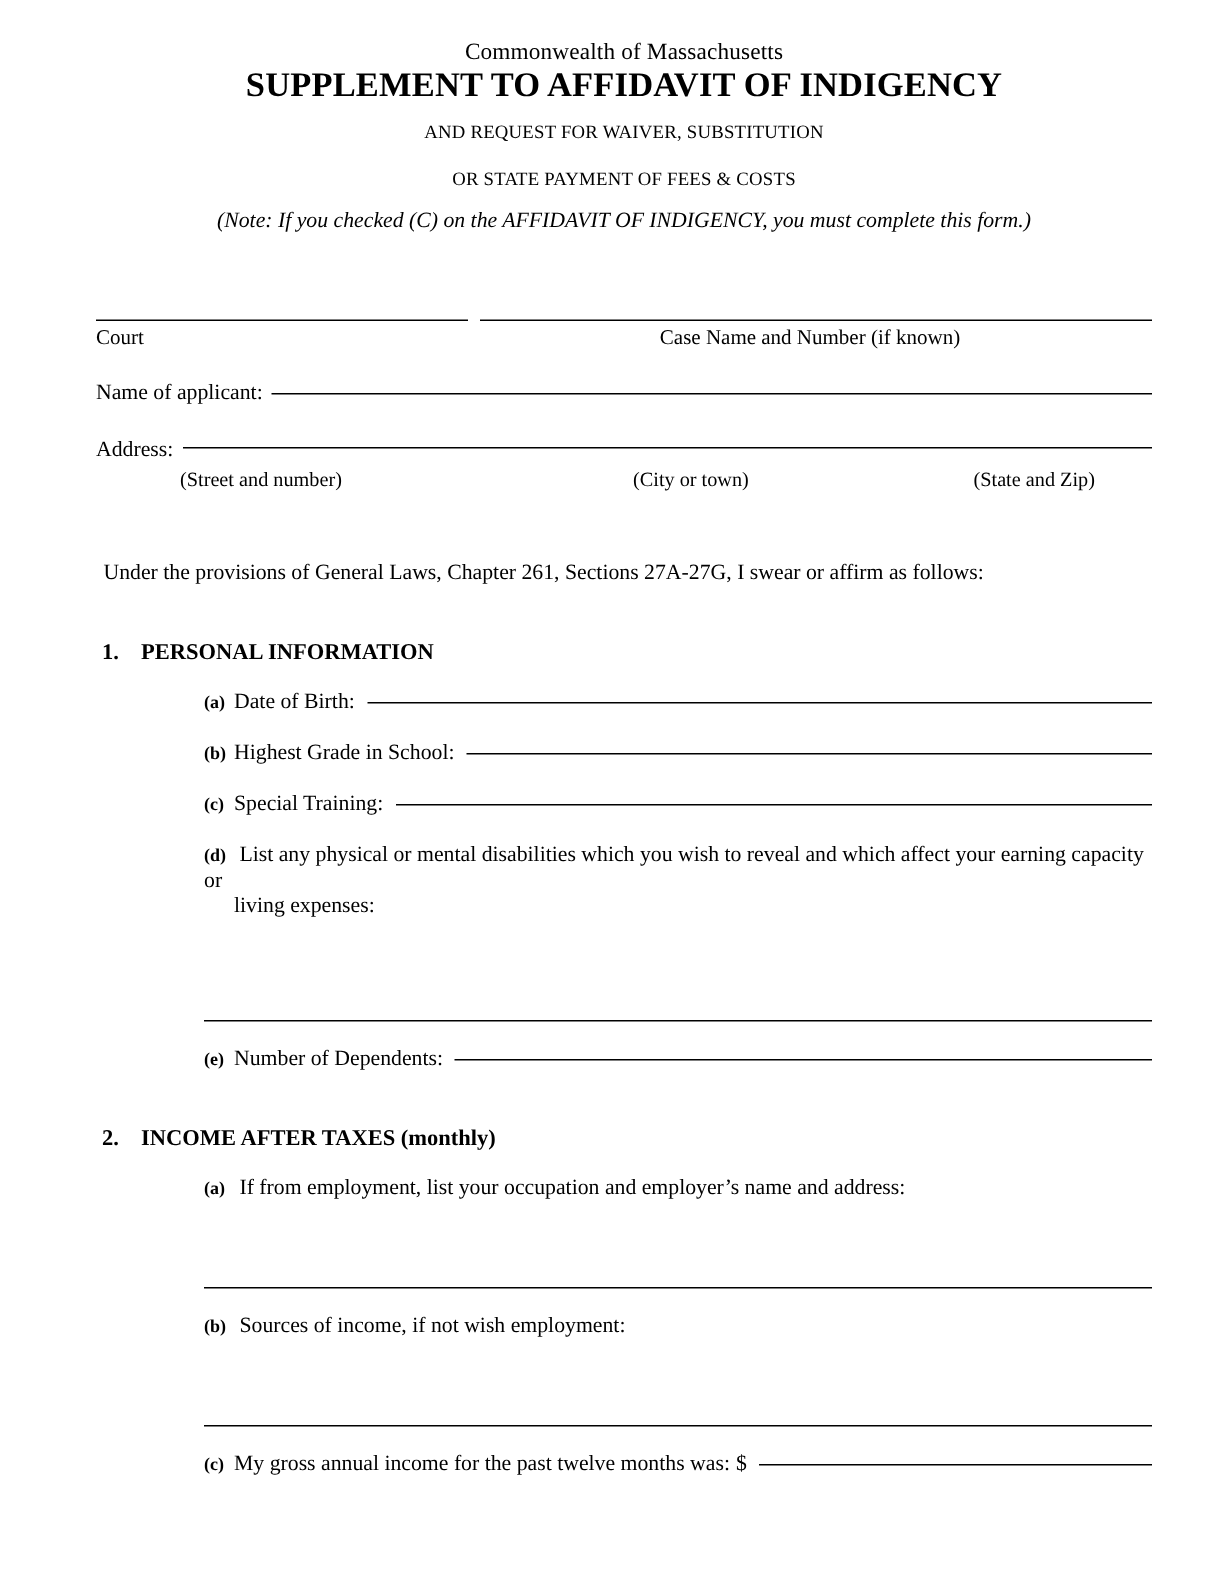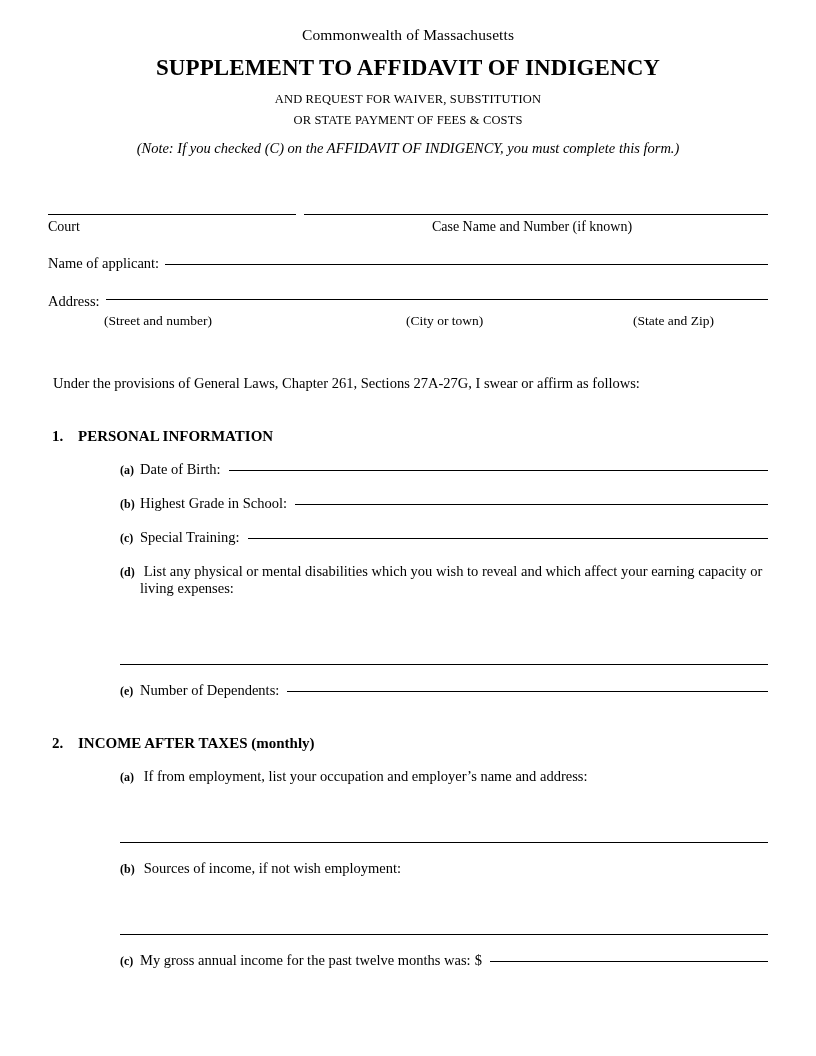"Commonwealth of Massachusetts" .page { padding: 22px 48px 0 48px -> 22px 48px 0 64px }
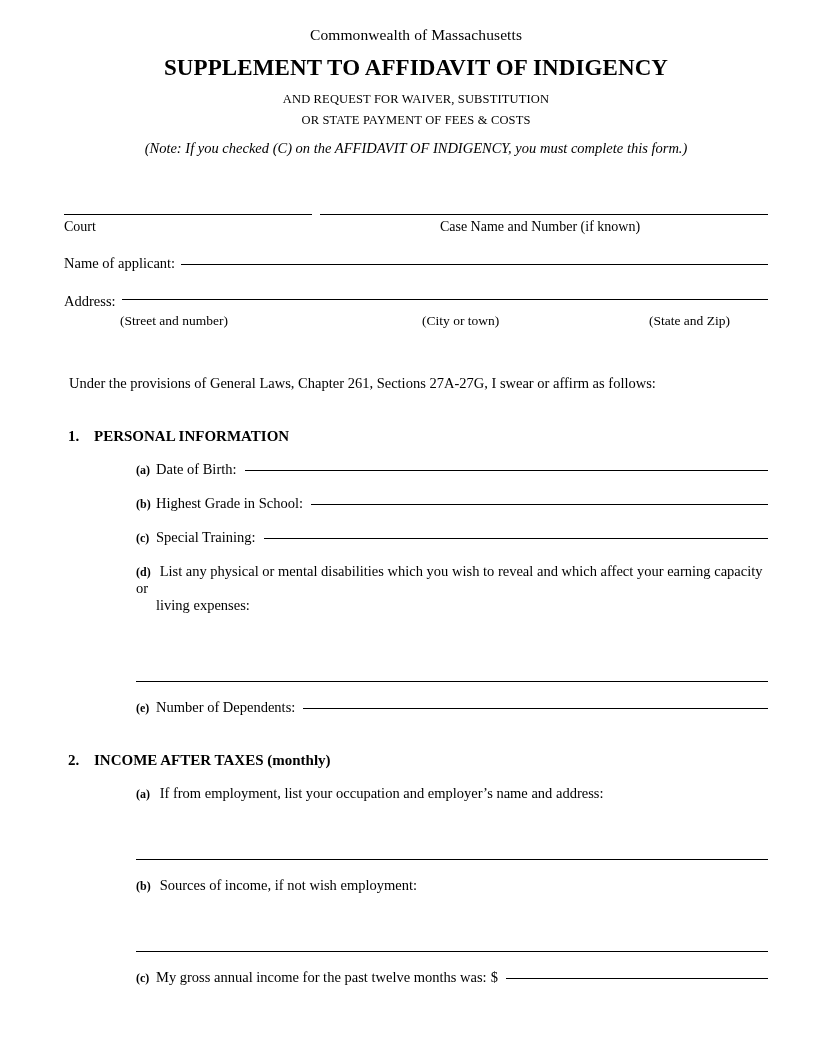"SUPPLEMENT TO AFFIDAVIT OF INDIGENCY" .main-title { margin-top: 11px -> none }
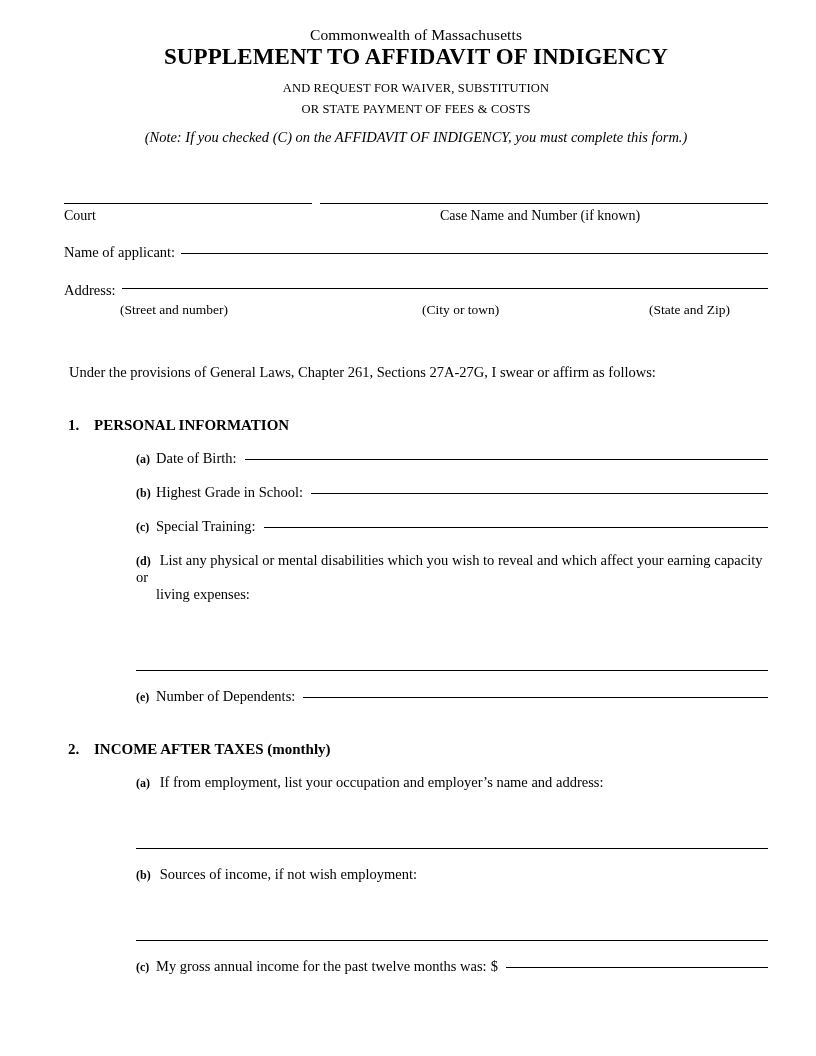"OR STATE PAYMENT OF FEES" .subtitle-2 { margin-top: 6px -> 16px }
